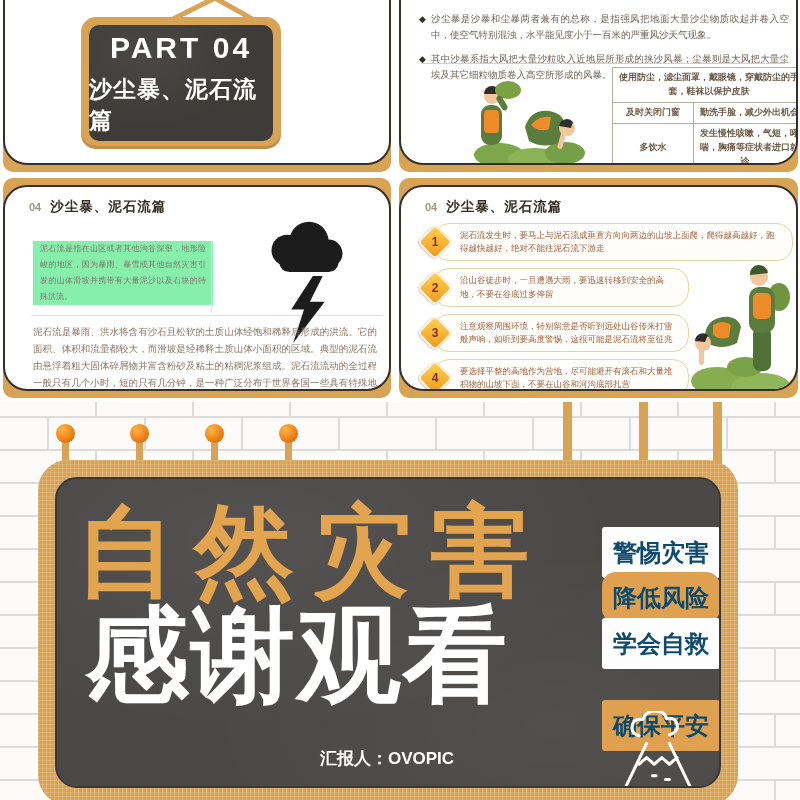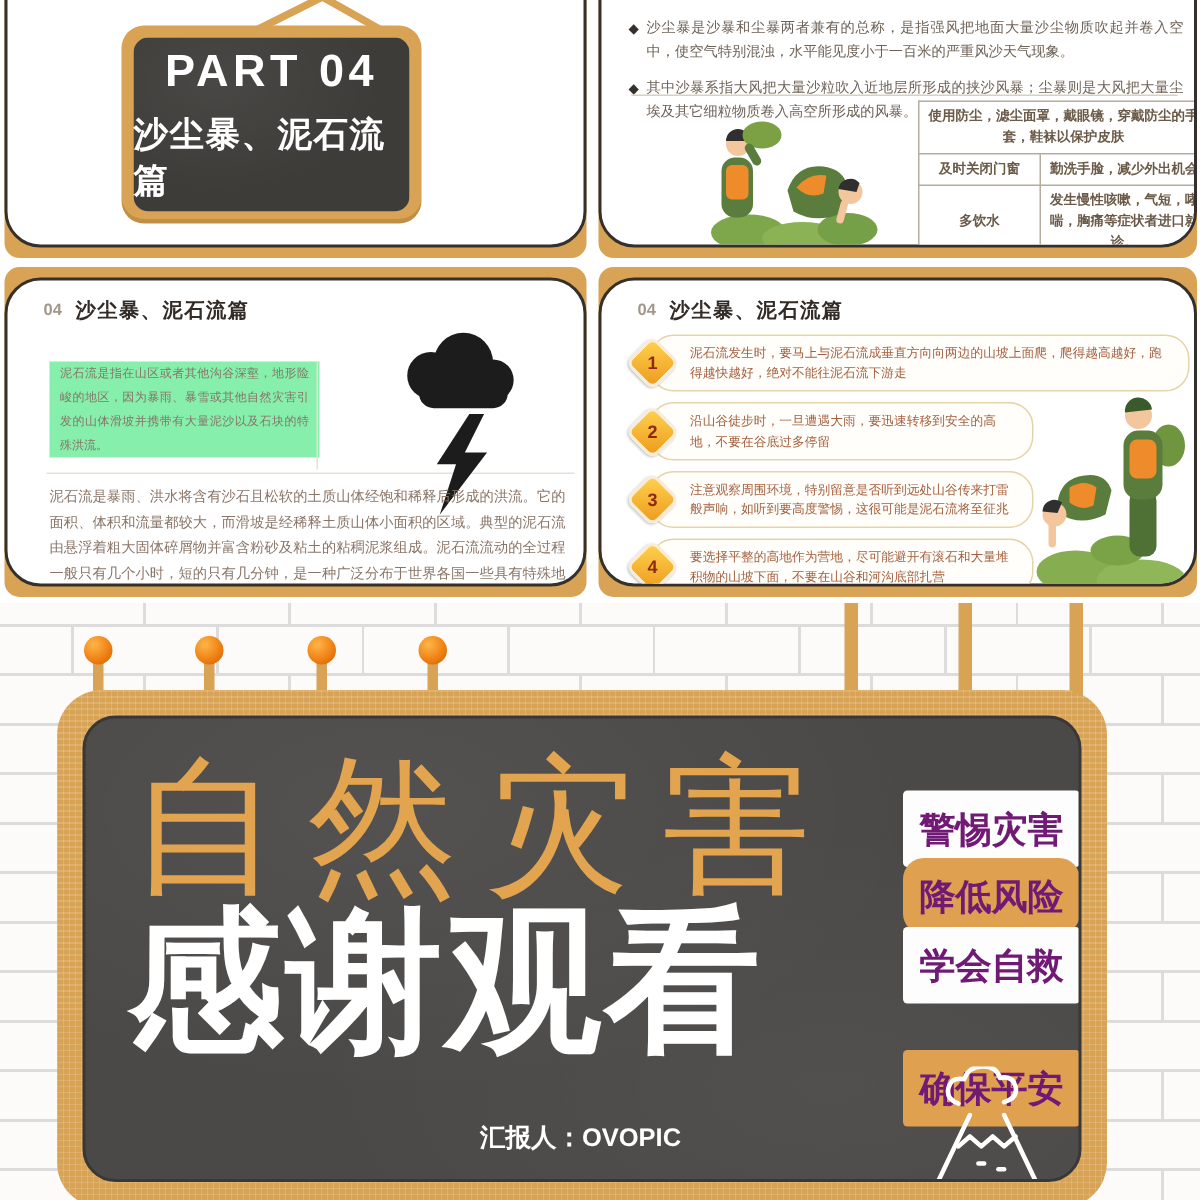"自然灾害" .big1 { font-weight: normal -> bold; left: 30px -> 19px }
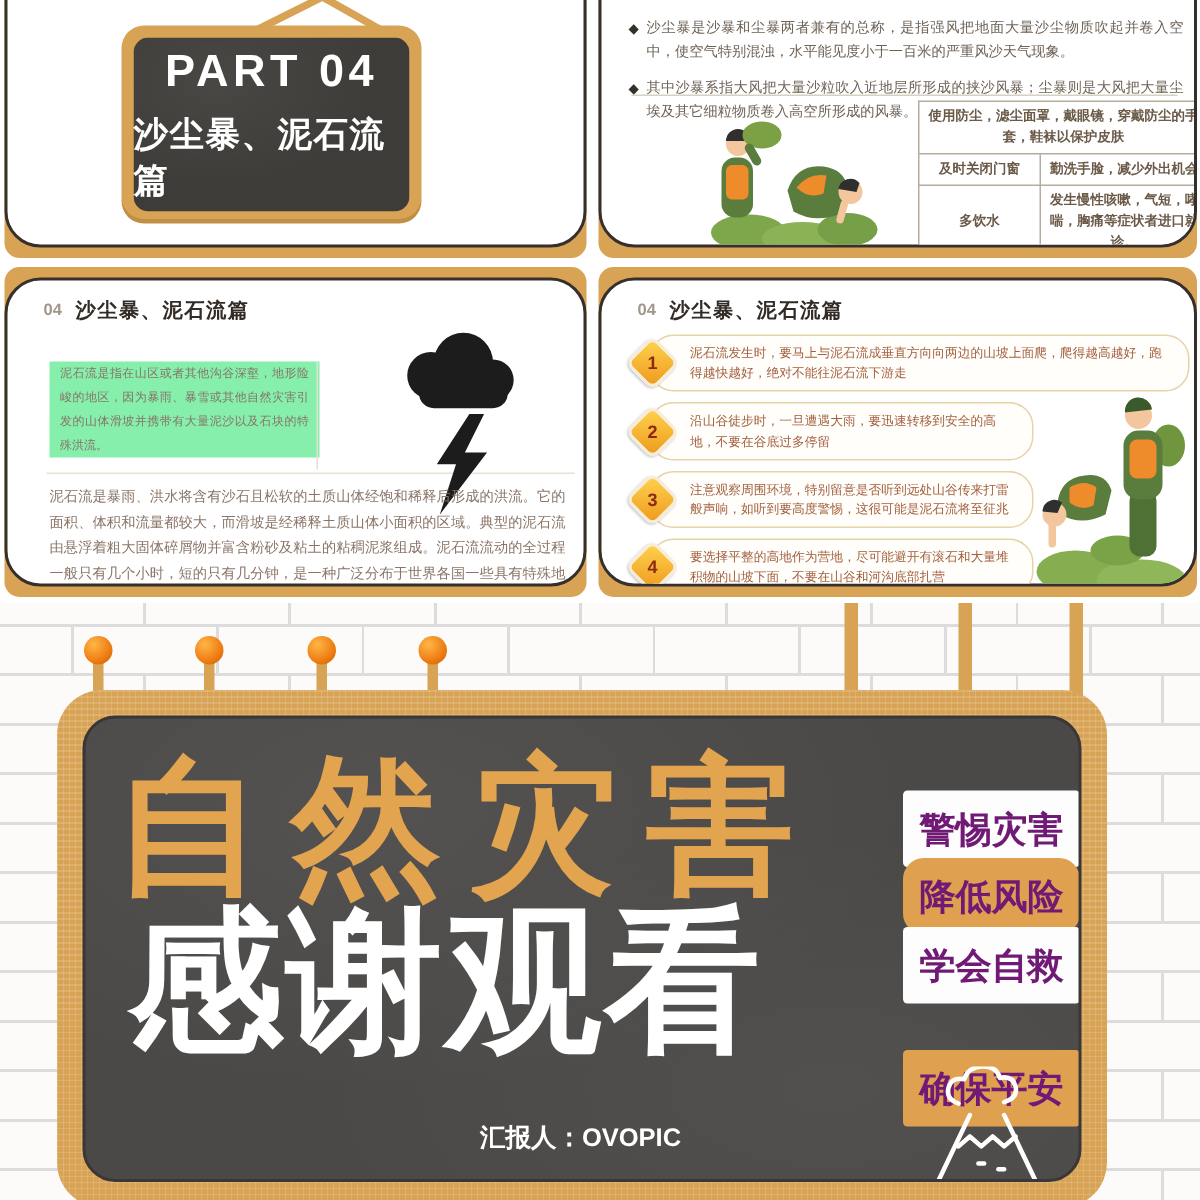"警惕灾害" .lab { color: #701a75 -> #0c4a6e }
